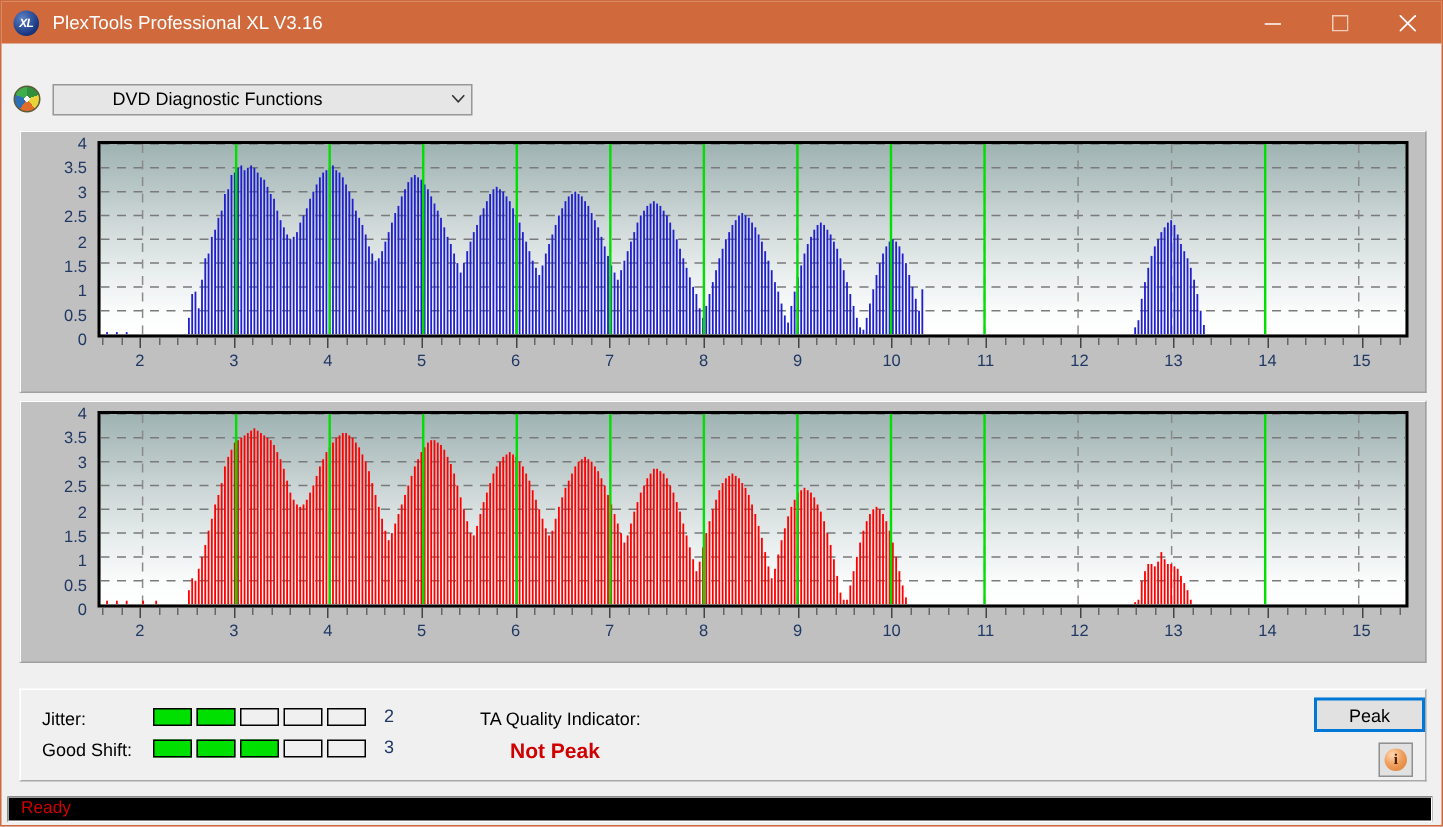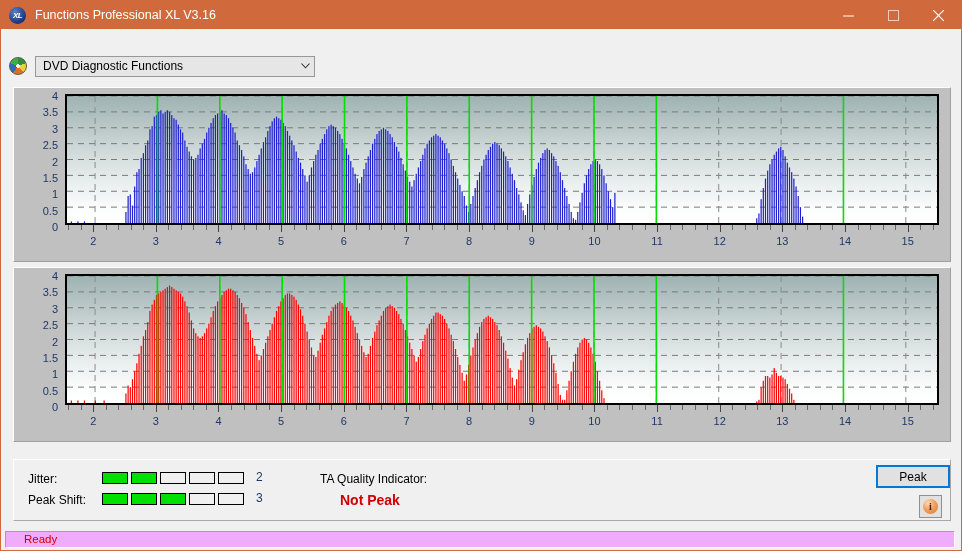"Functions Professional XL V3.16" div.title-text { text: Functions -> PlexTools }
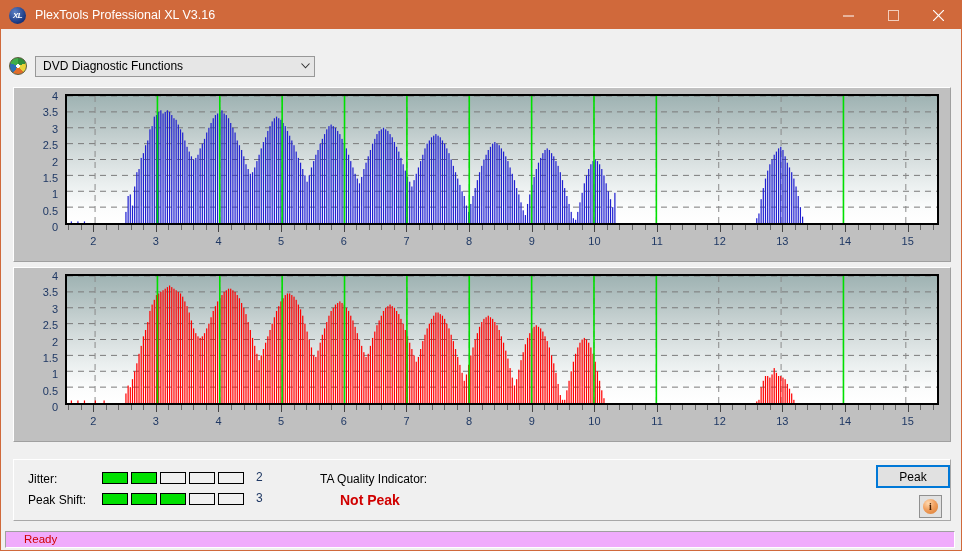"DVD Diagnostic Functions" #combo-function { padding-left: none -> 32px }
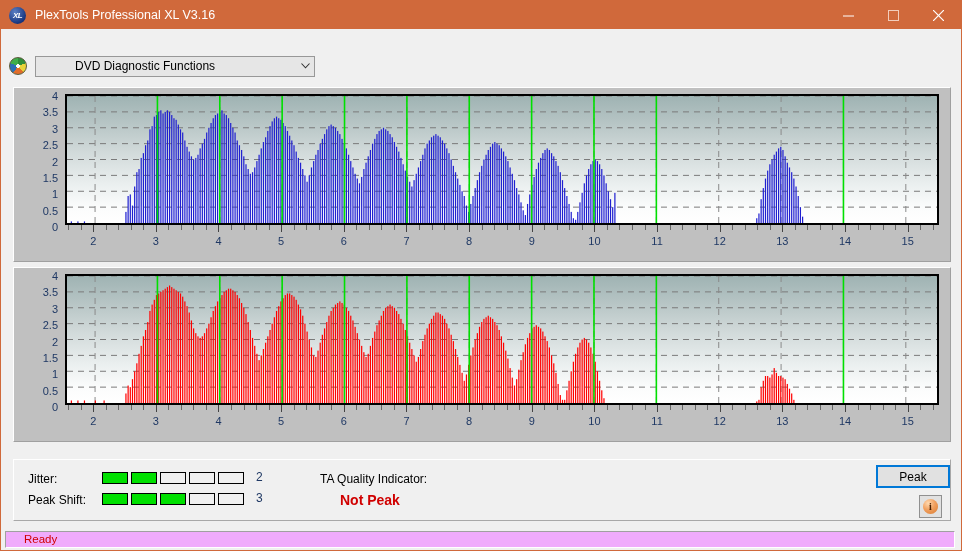"Peak Shift:" div.metric-label { text: Peak -> Good }
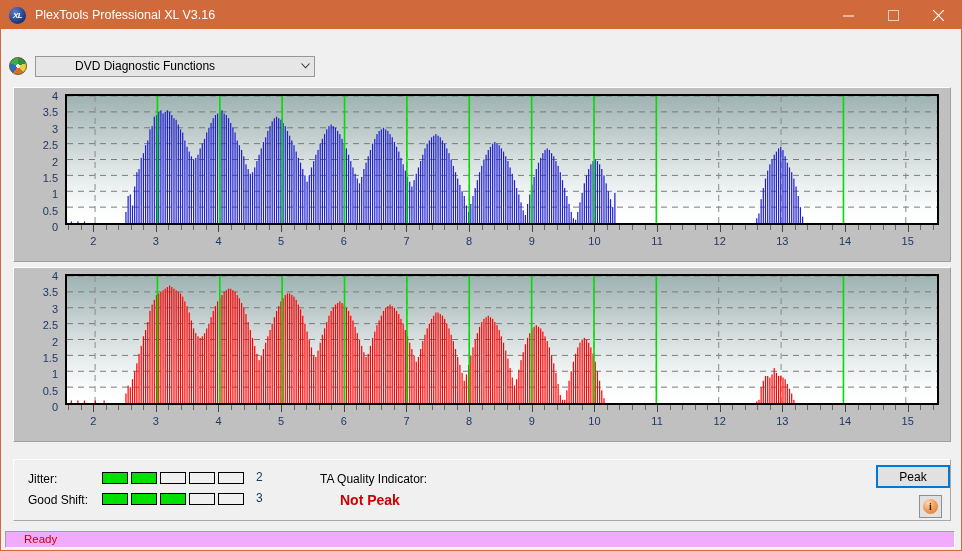"Ready" .status-field { background: #f0abfc -> #000000; padding-left: 18px -> 8px }
